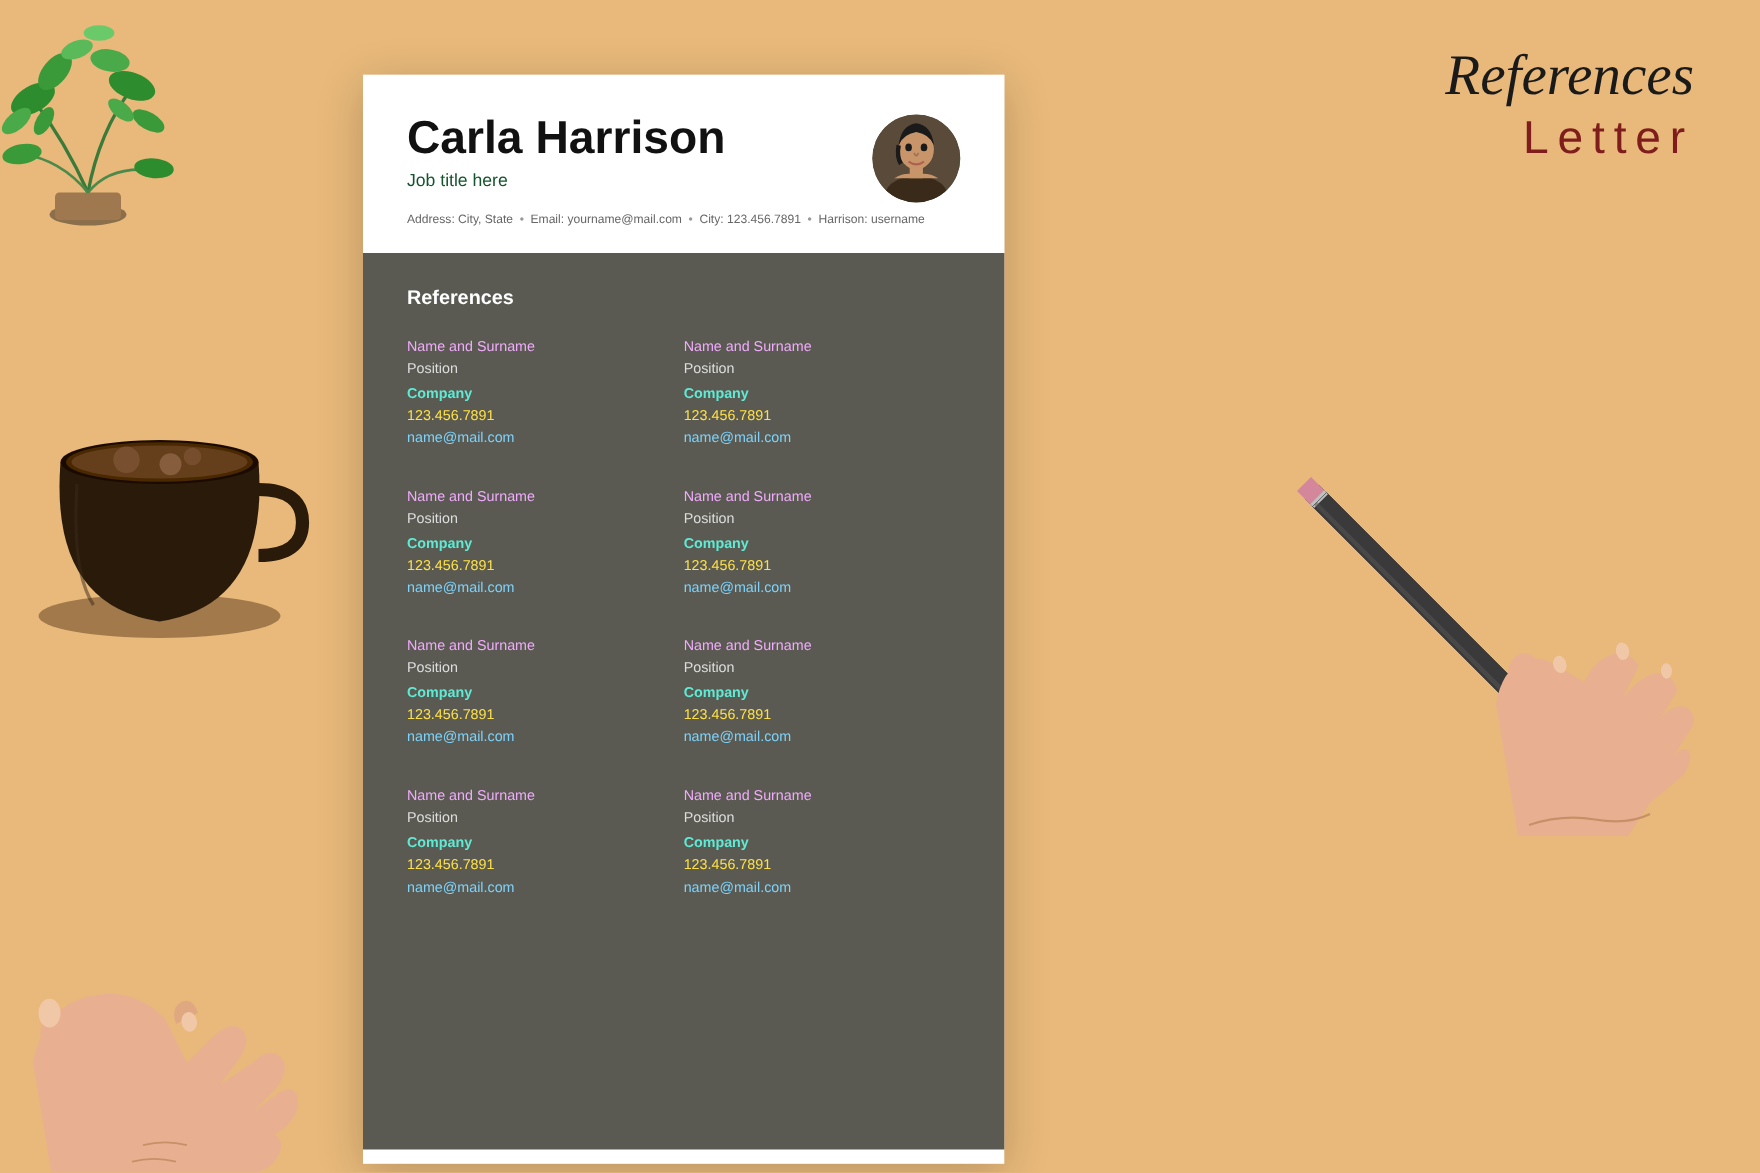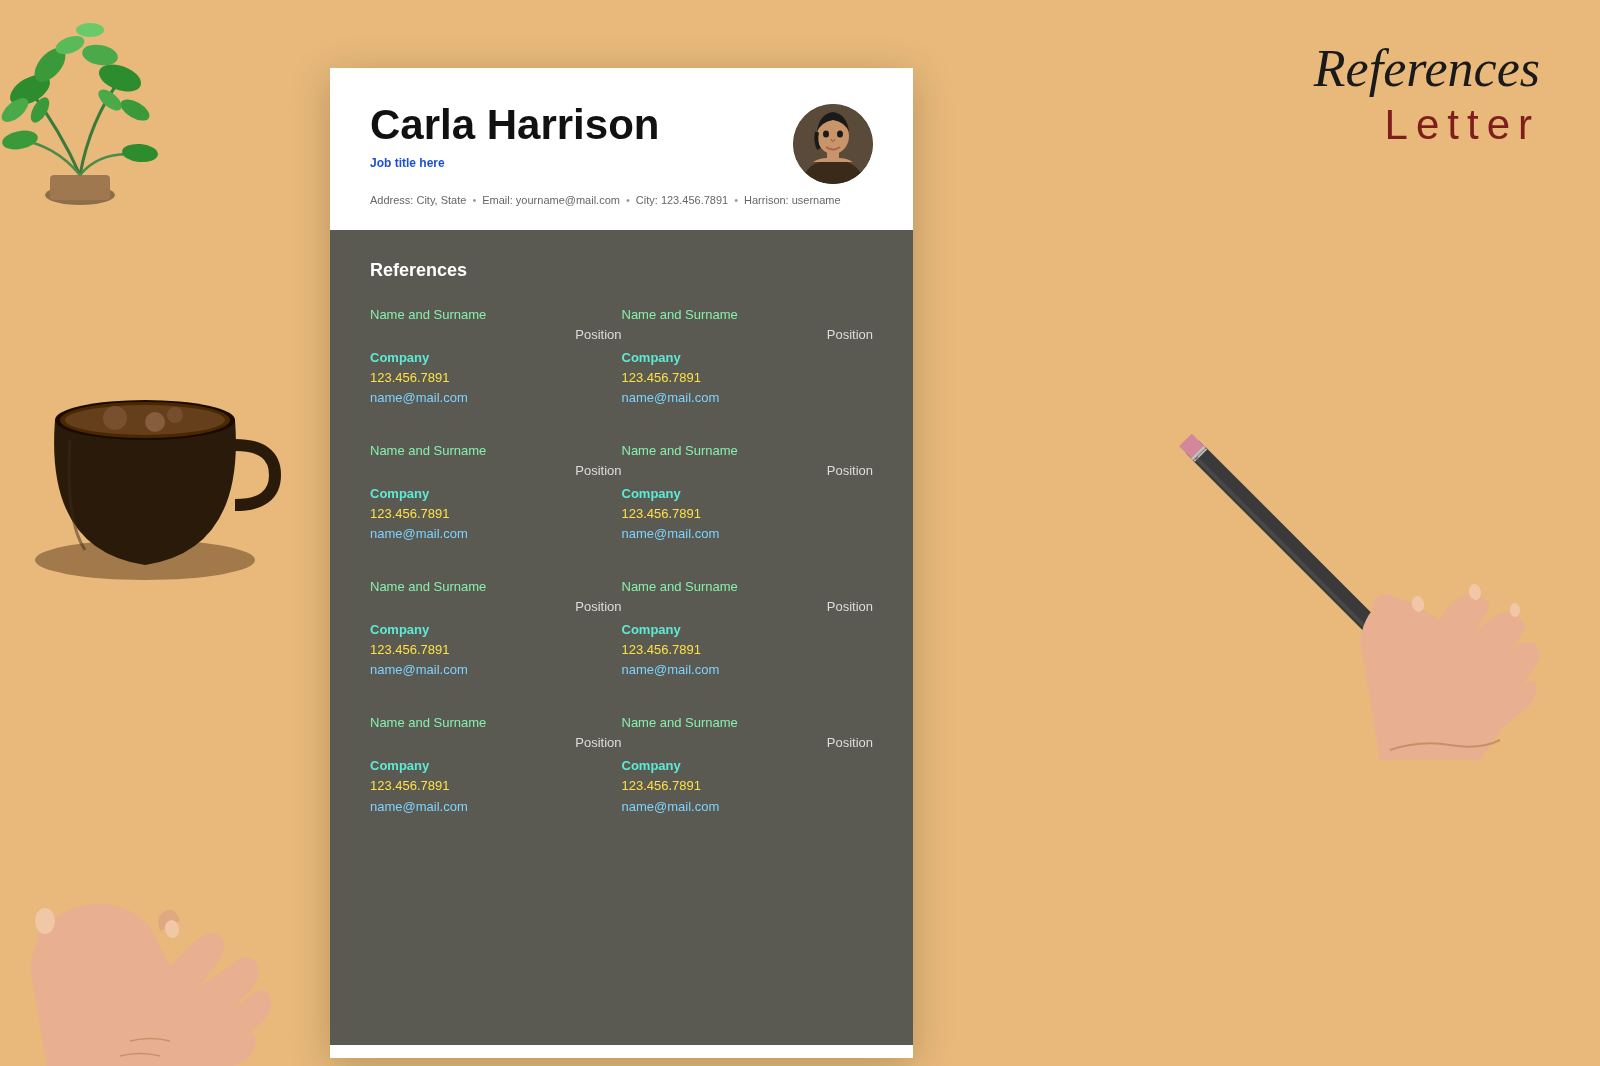"Job title here" .job-title { color: #1d4ed8 -> #14532d; font-size: 12px -> 16px; font-weight: bold -> normal }
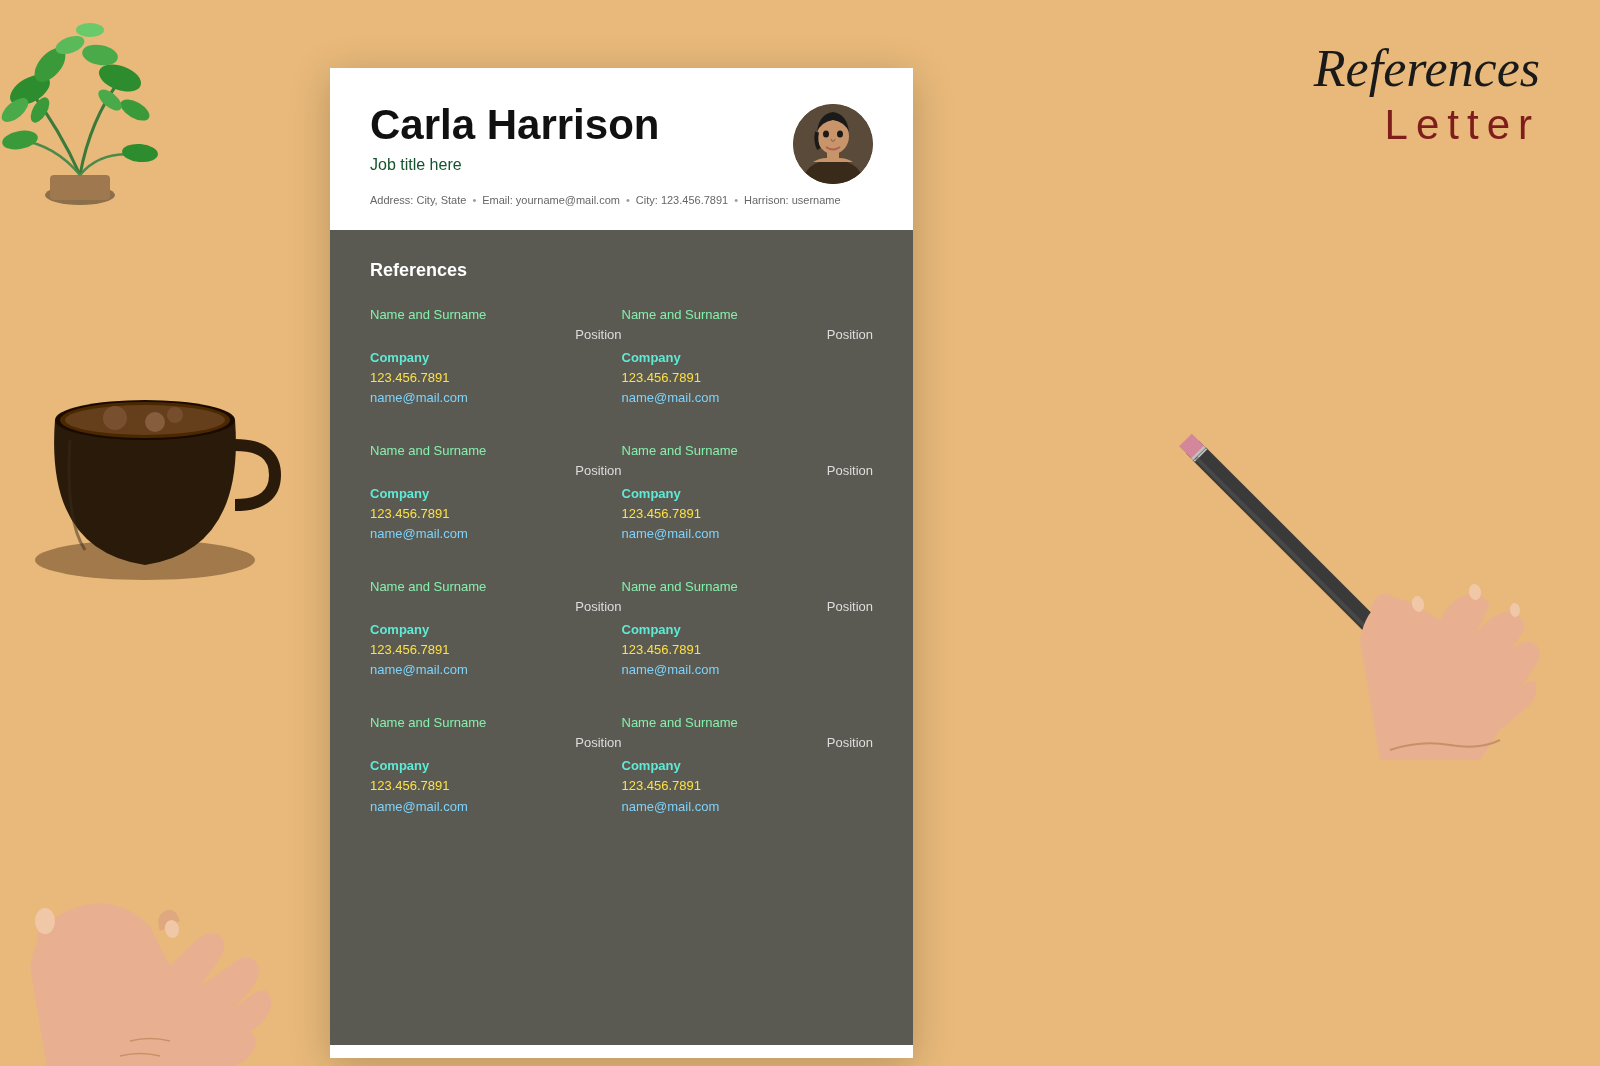"Name and Surname" .ref-name { color: #86efac -> #f0abfc }
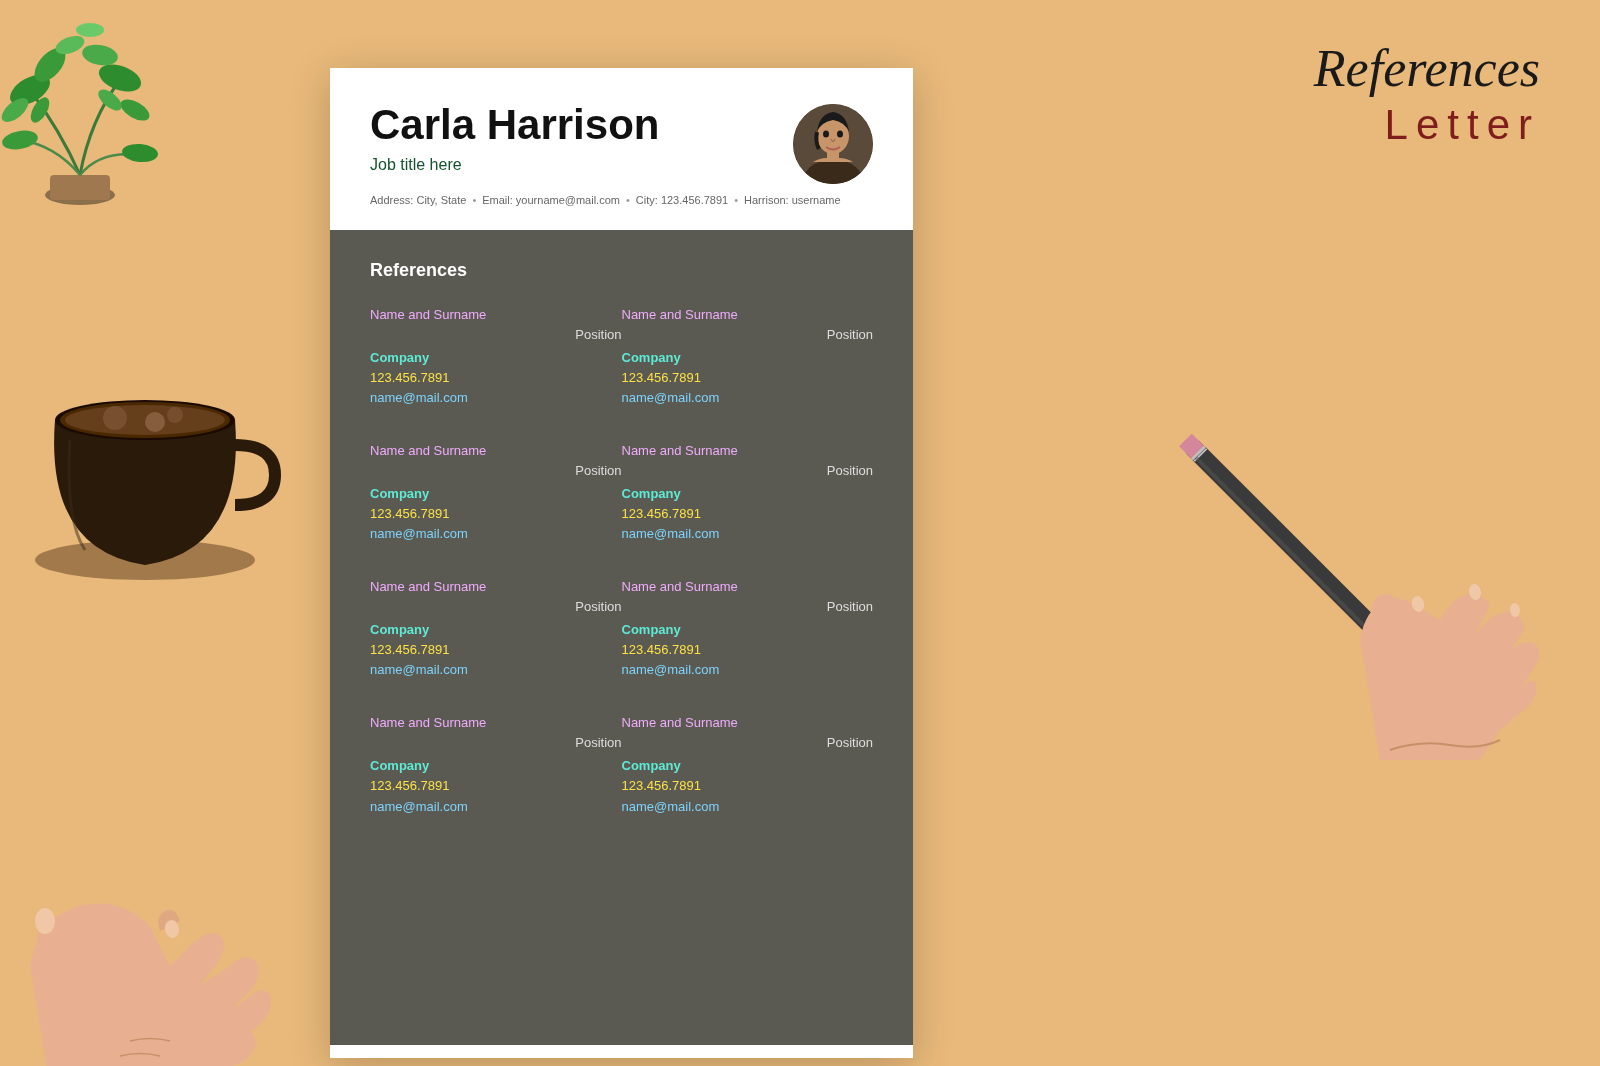"Position" .ref-position { text-align: right -> none }
